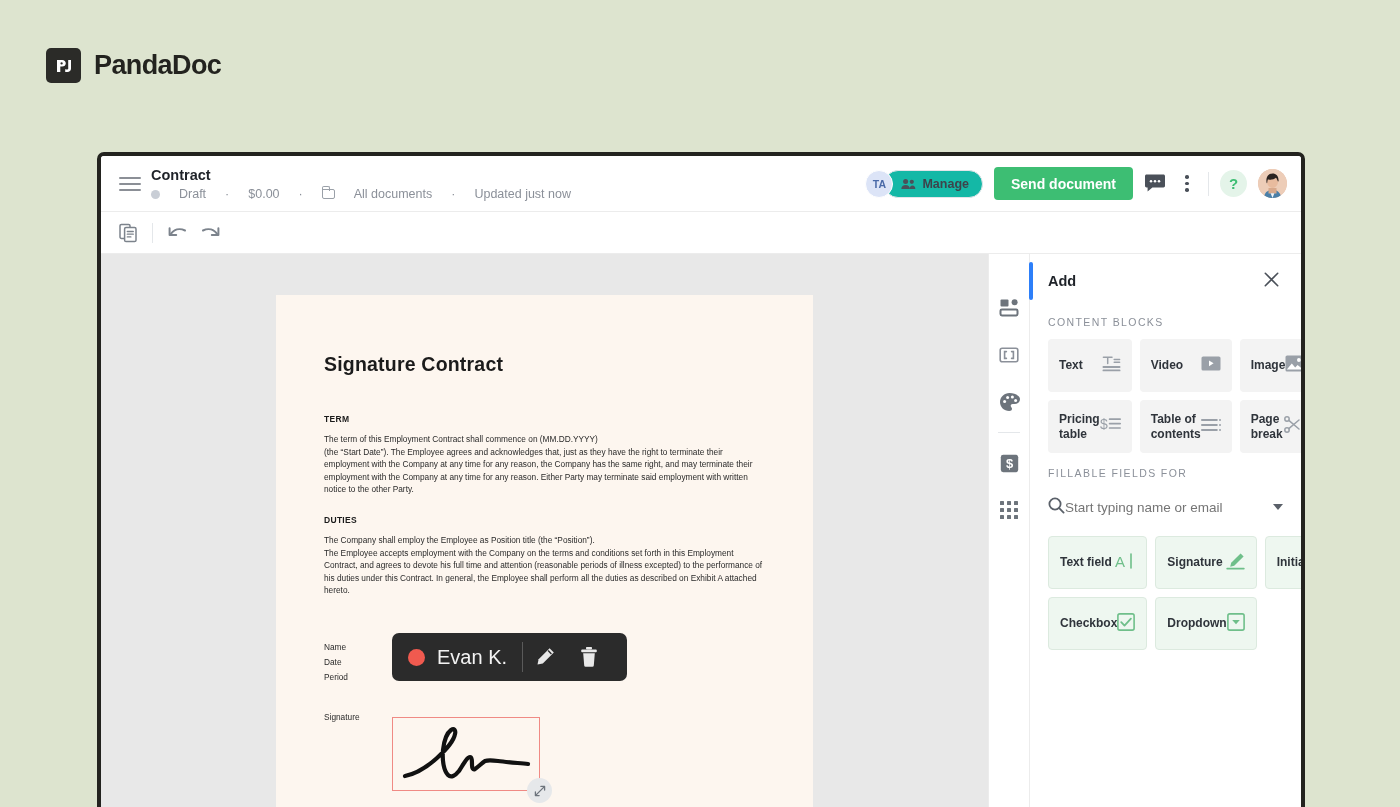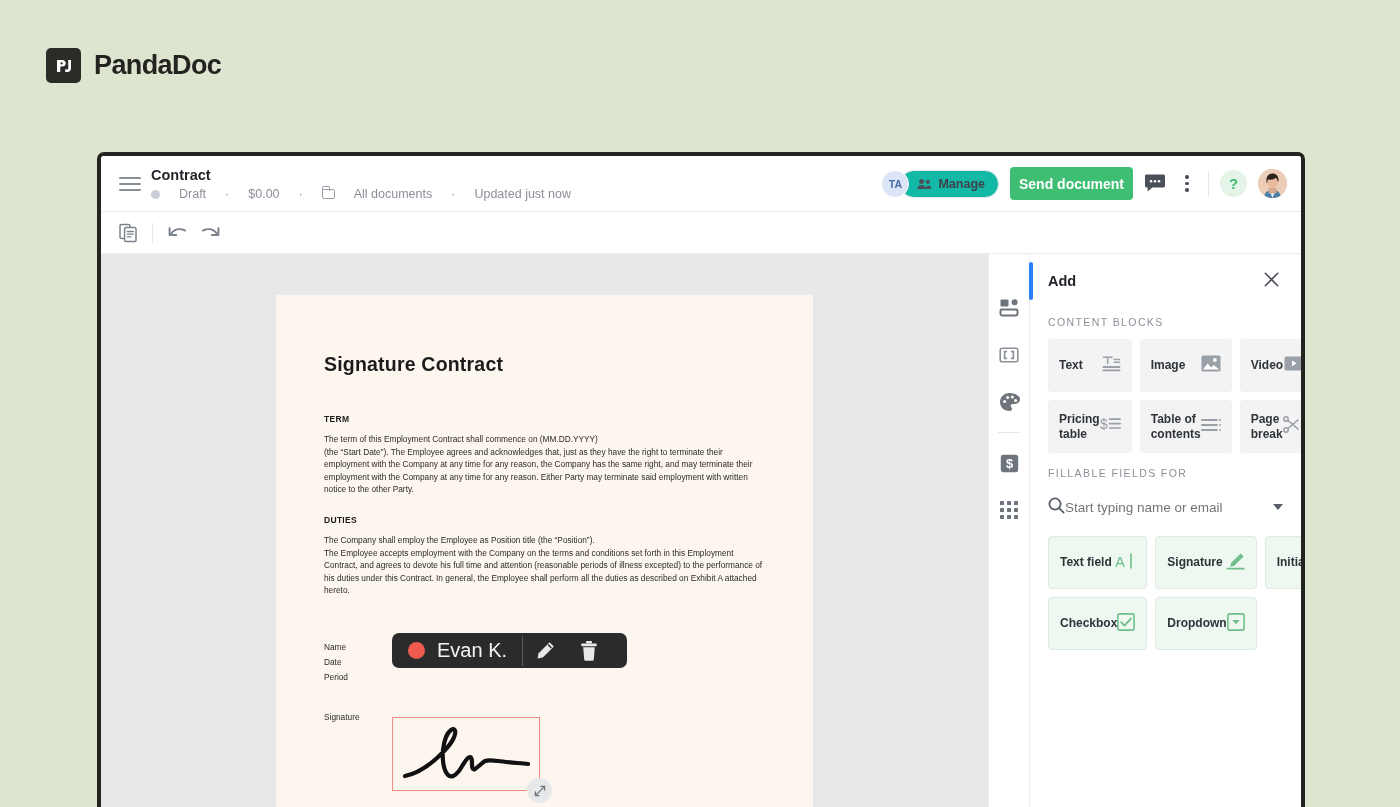"Send document" .btn-send { padding: 0 9px -> 0 17px }
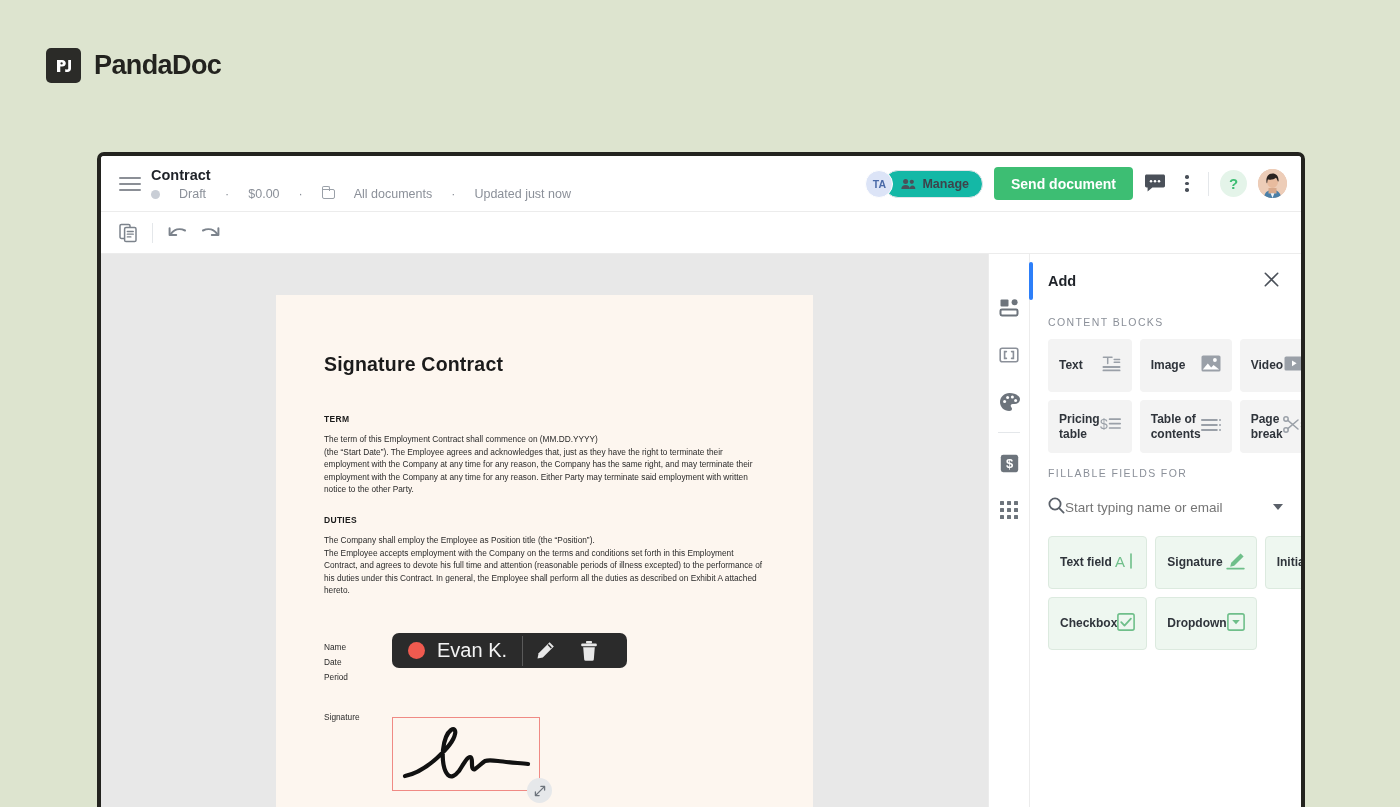"Image" div.card { order: before "Video" -> after "Video" }
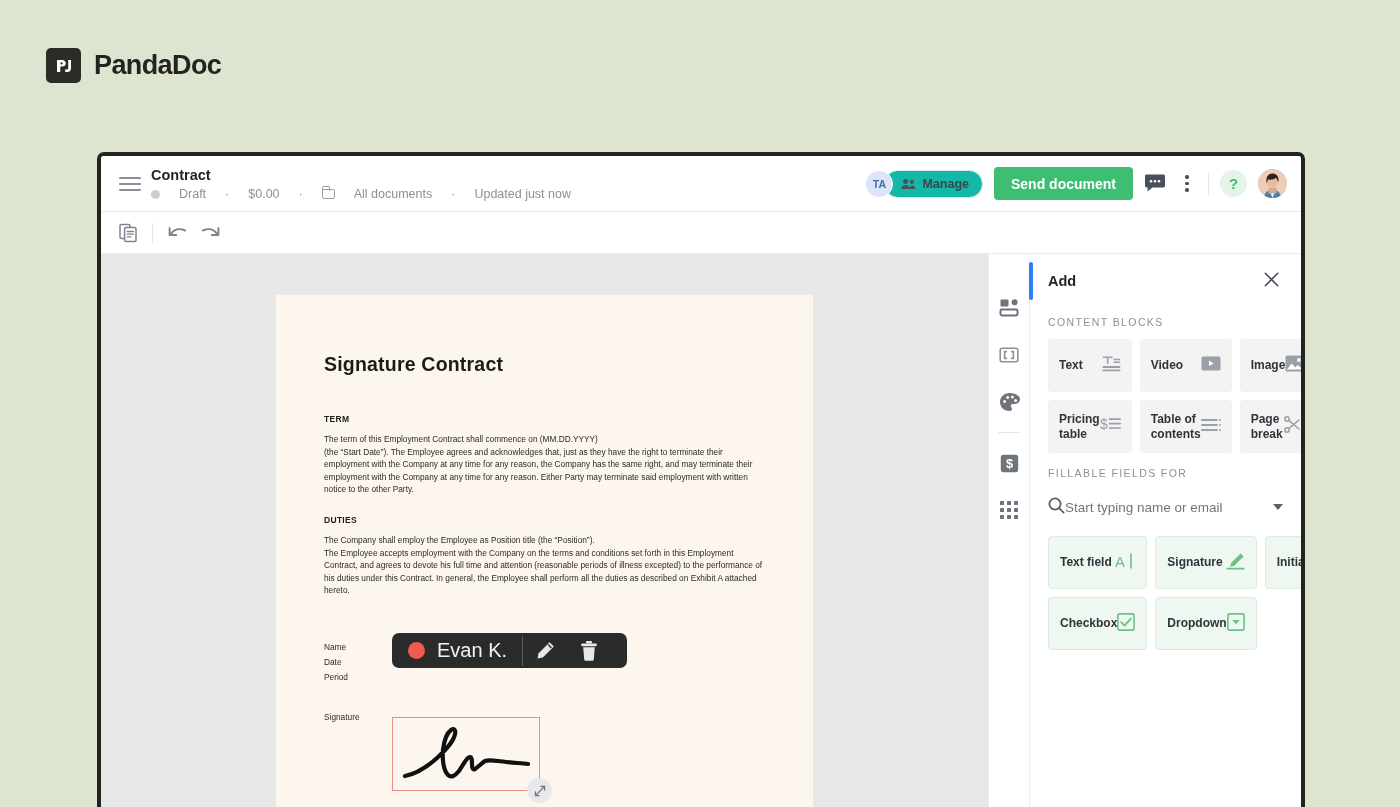"Evan K." .sig-tooltip { height: 35px -> 48px }
